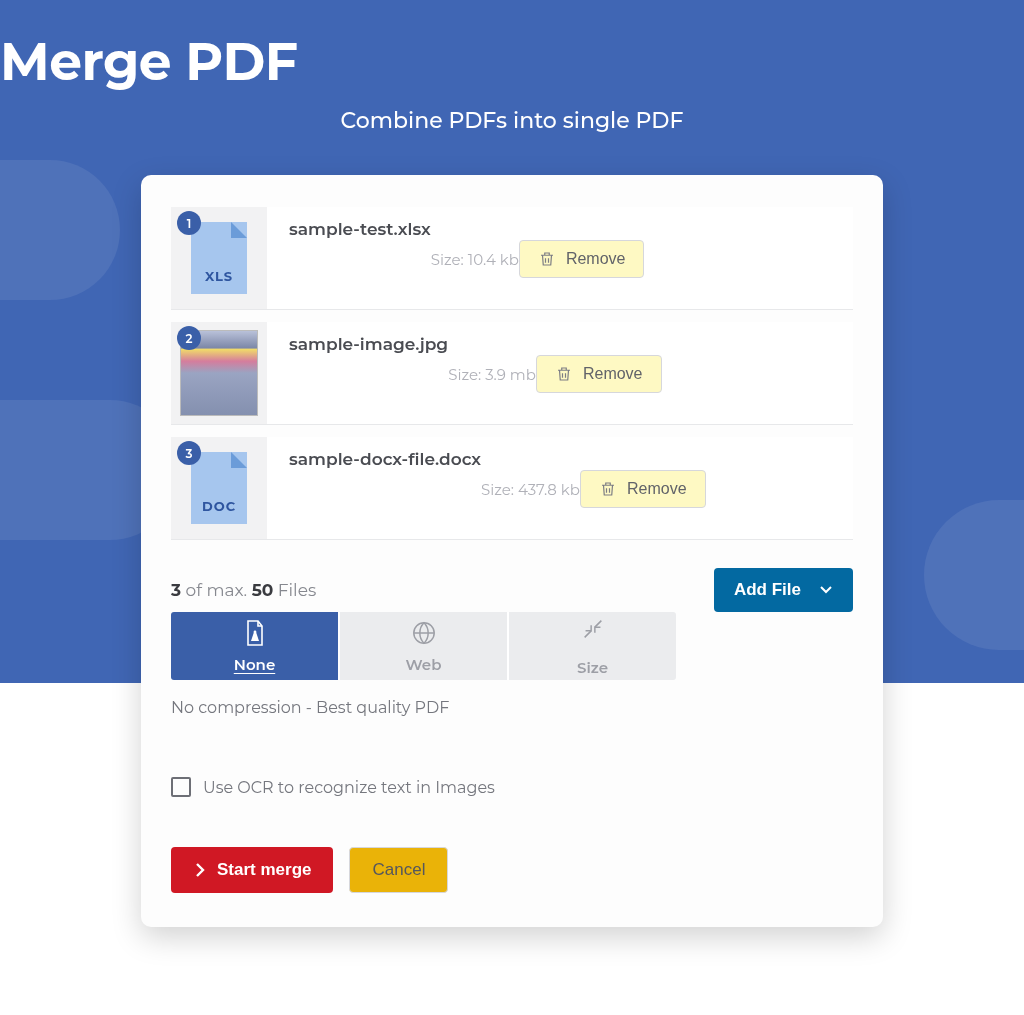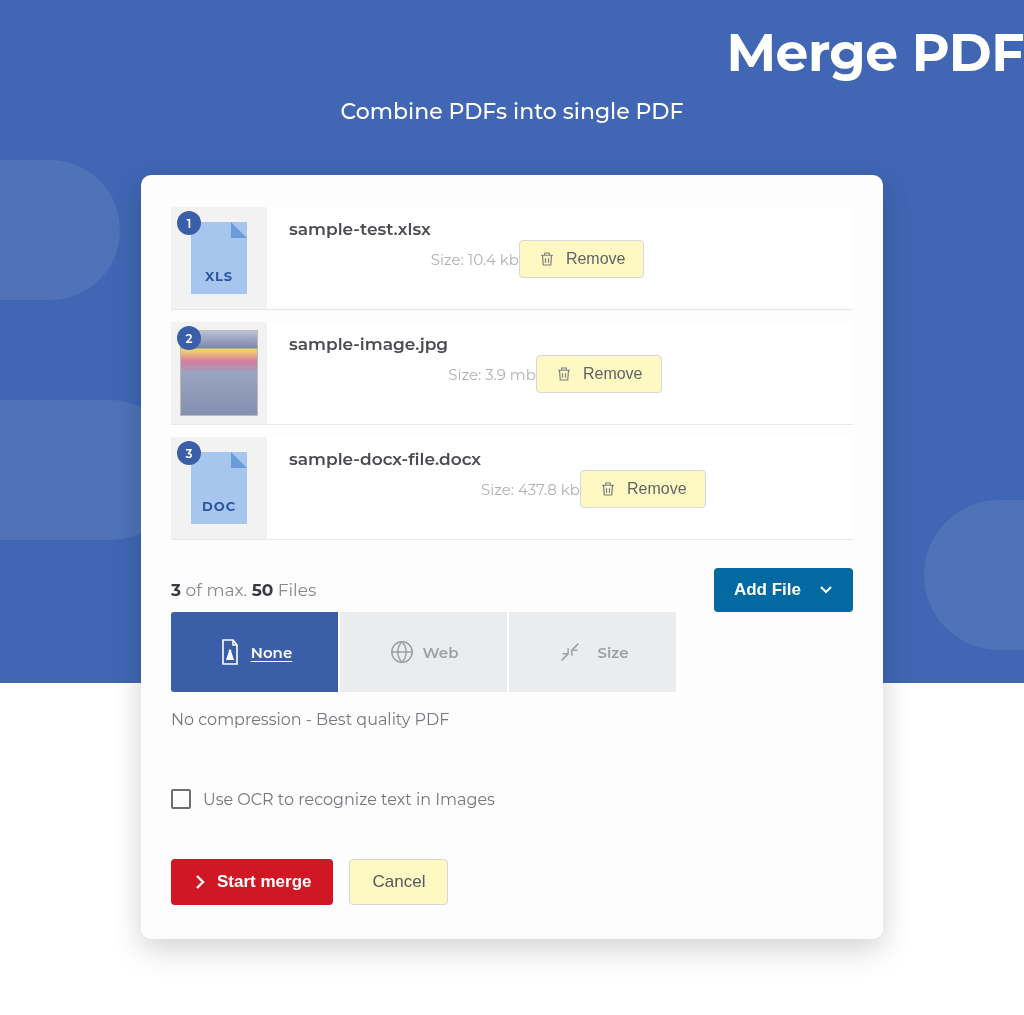"Merge PDF" .hero h1 { padding-top: 21px -> 30px; text-align: right -> left }
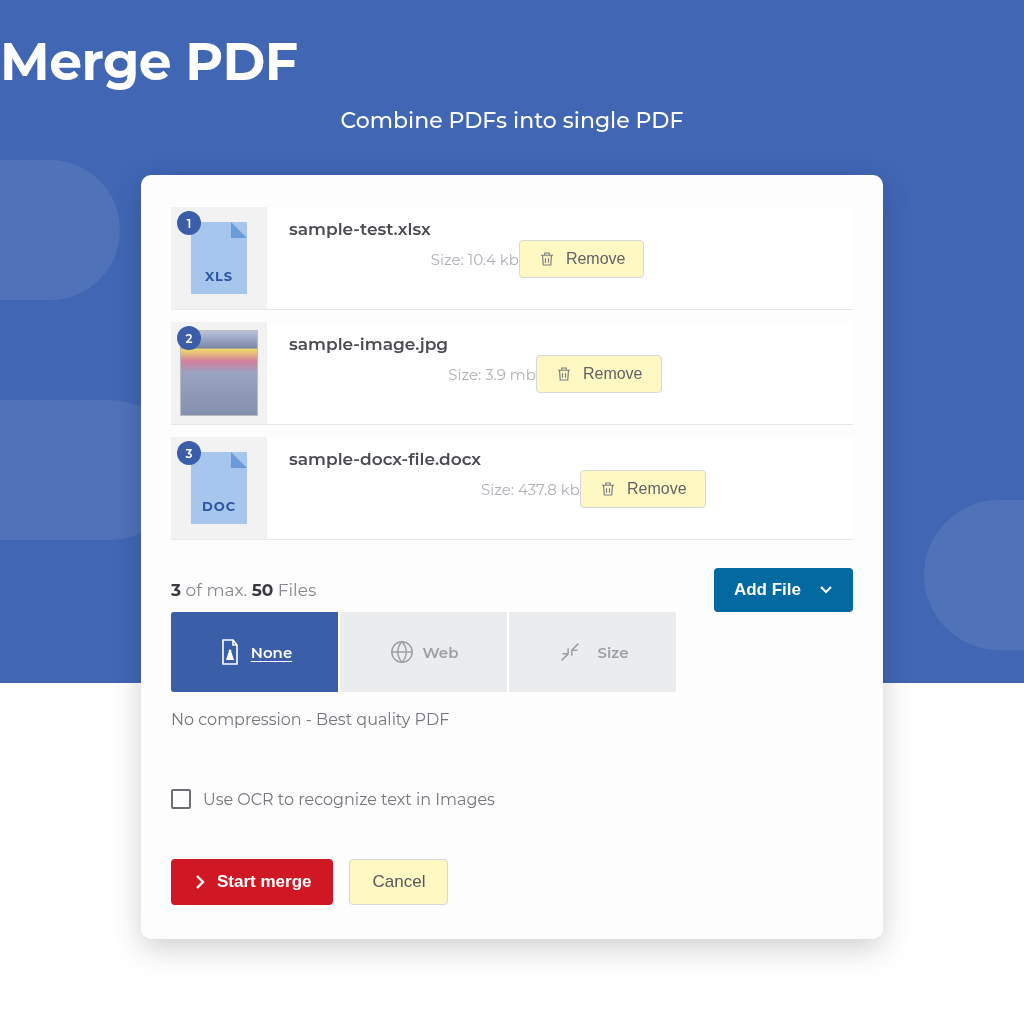"None" .seg div { flex-direction: row -> column; height: 80px -> 68px }
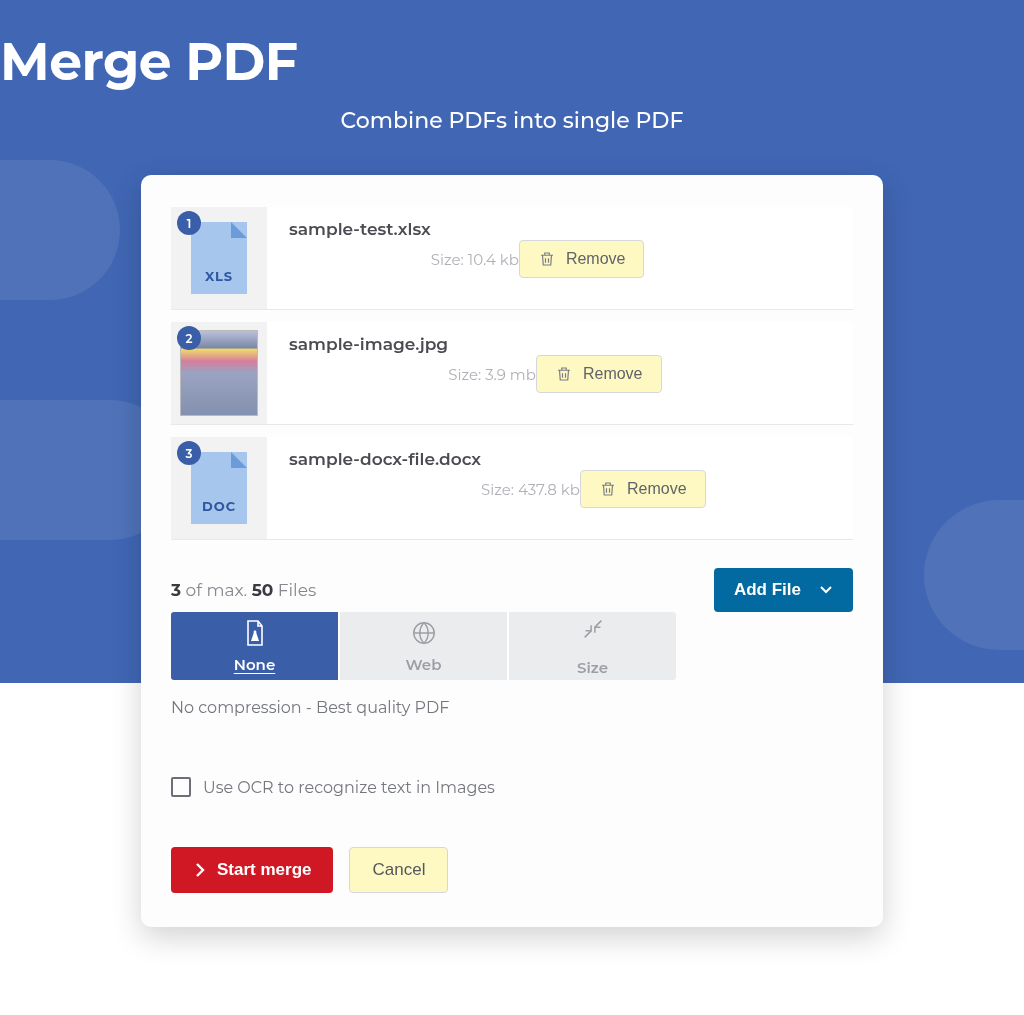"Cancel" .cancel-btn { background: #fef9c3 -> #eab308 }
